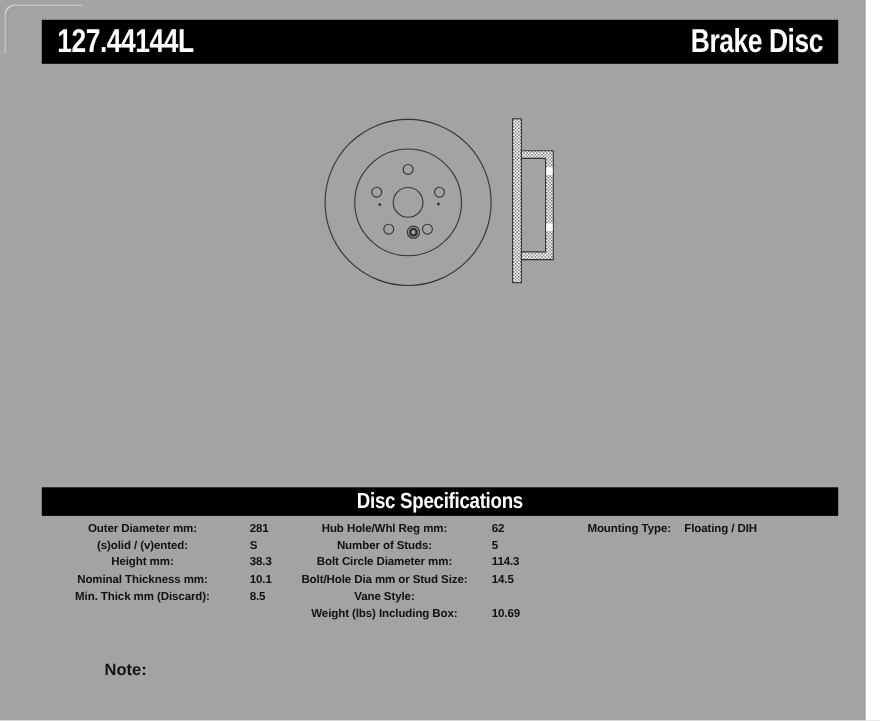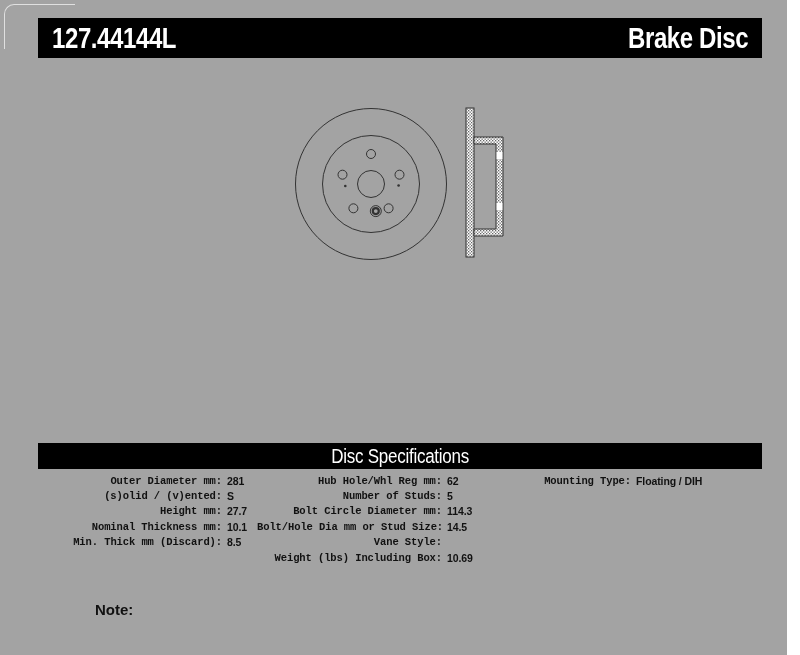"Disc Specifications" .specbar { font-weight: normal -> bold }
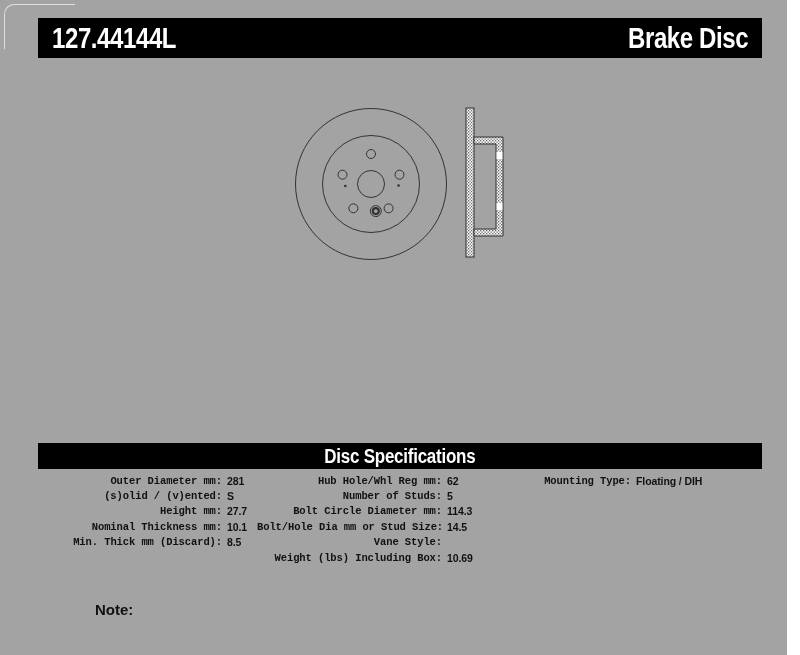"Outer Diameter mm:" .spec-label { font-family: Liberation Mono, monospace -> none; text-align: right -> center }
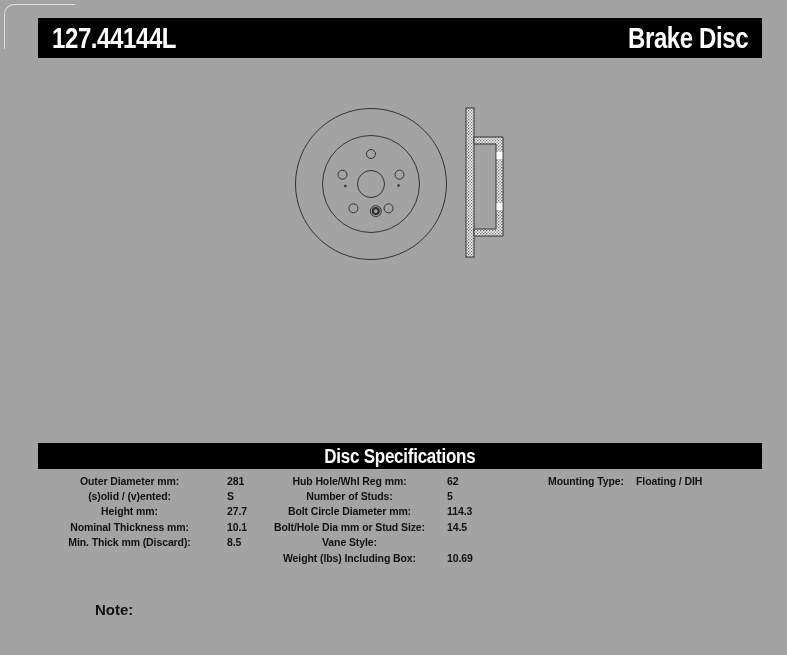"Mounting Type:" #colR { left: 541px -> 527px }
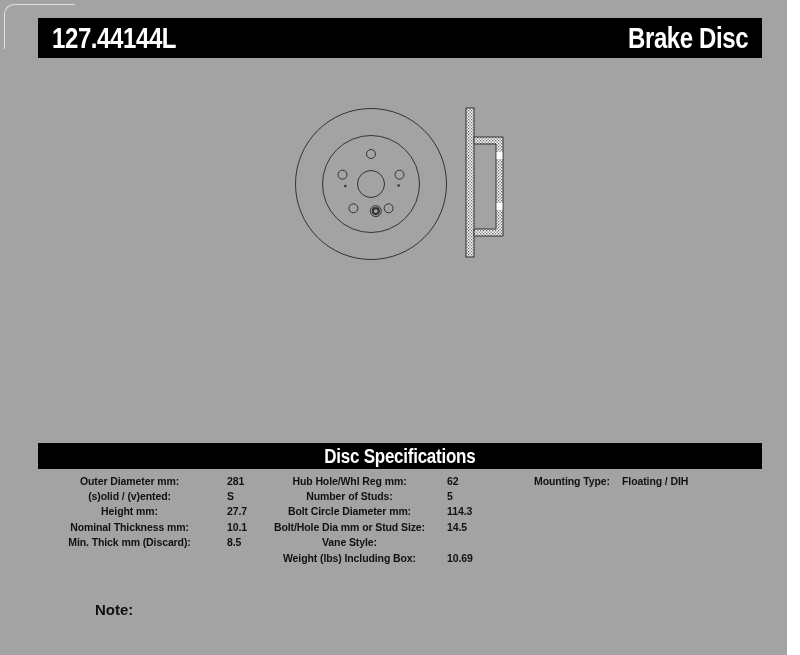"27.7" span.spec-value { text: 27.7 -> 38.3 }
